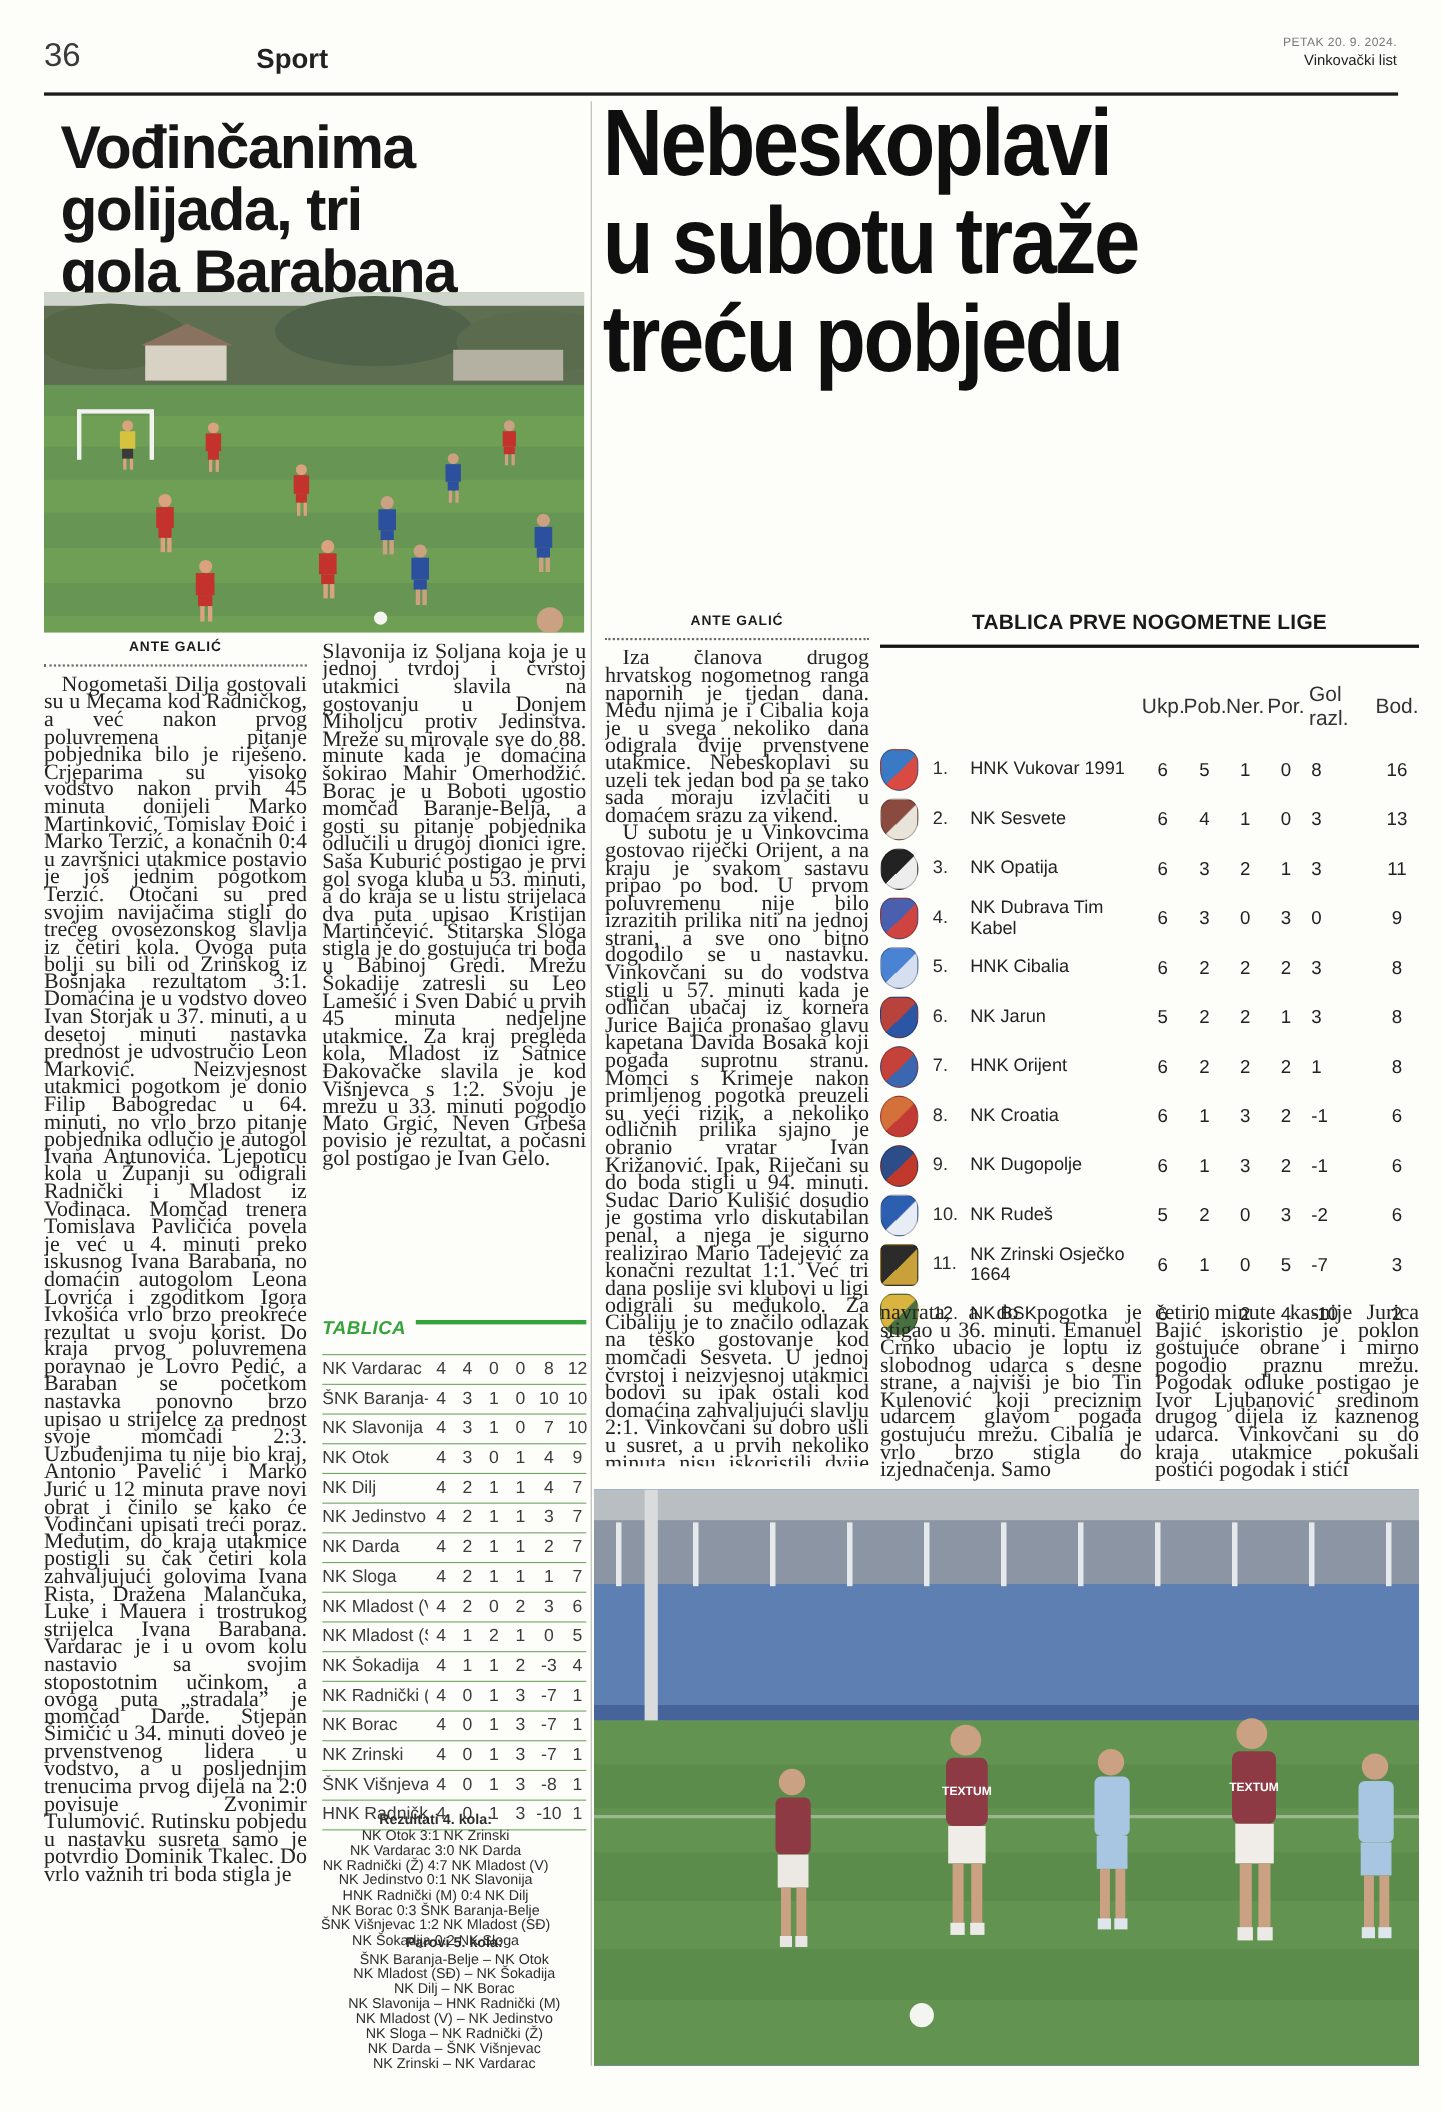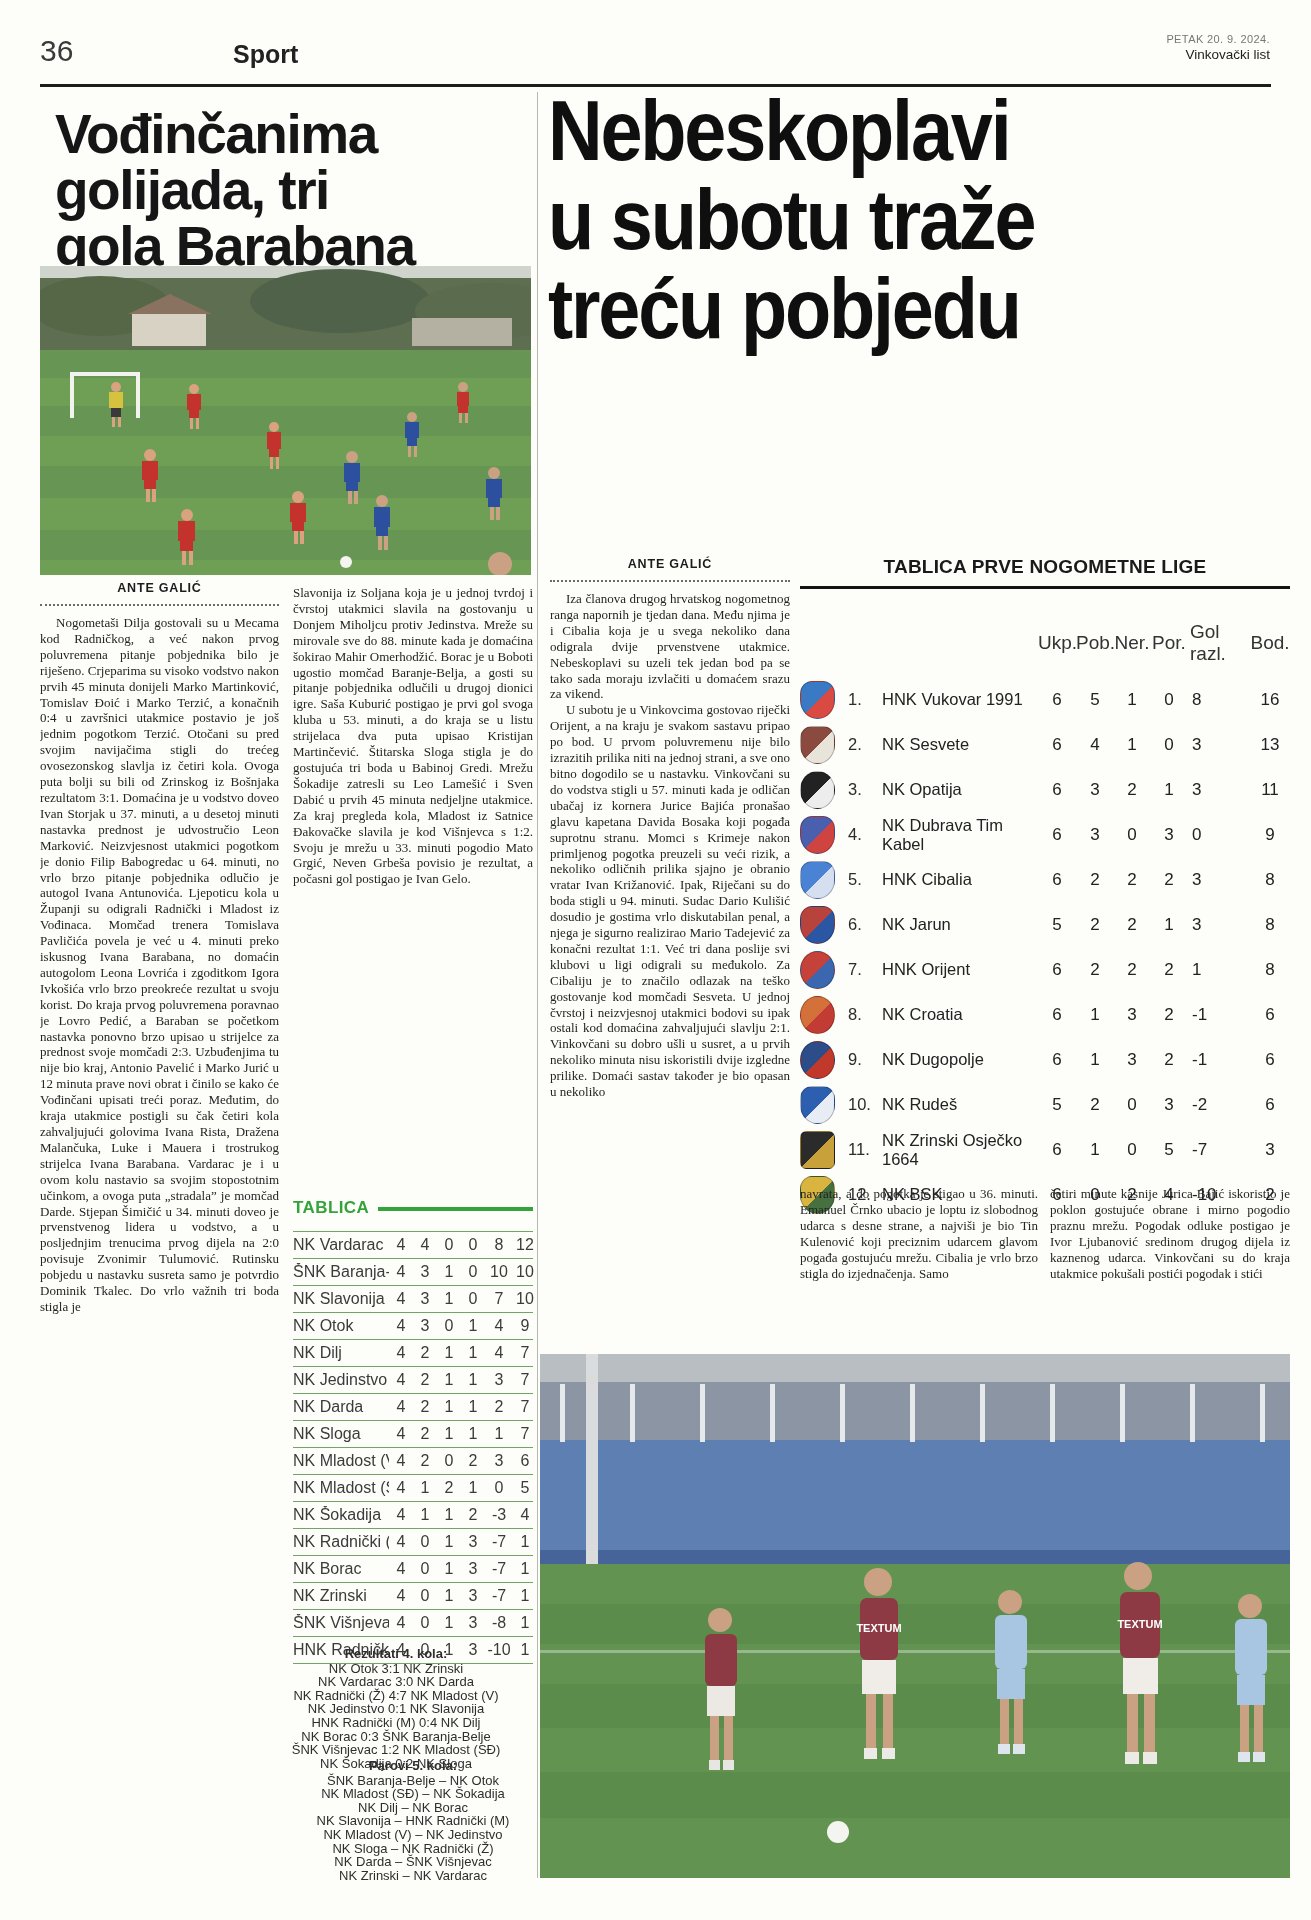"Slavonija iz Soljana koja je" .serifcol { font-size: 13px -> 20px }
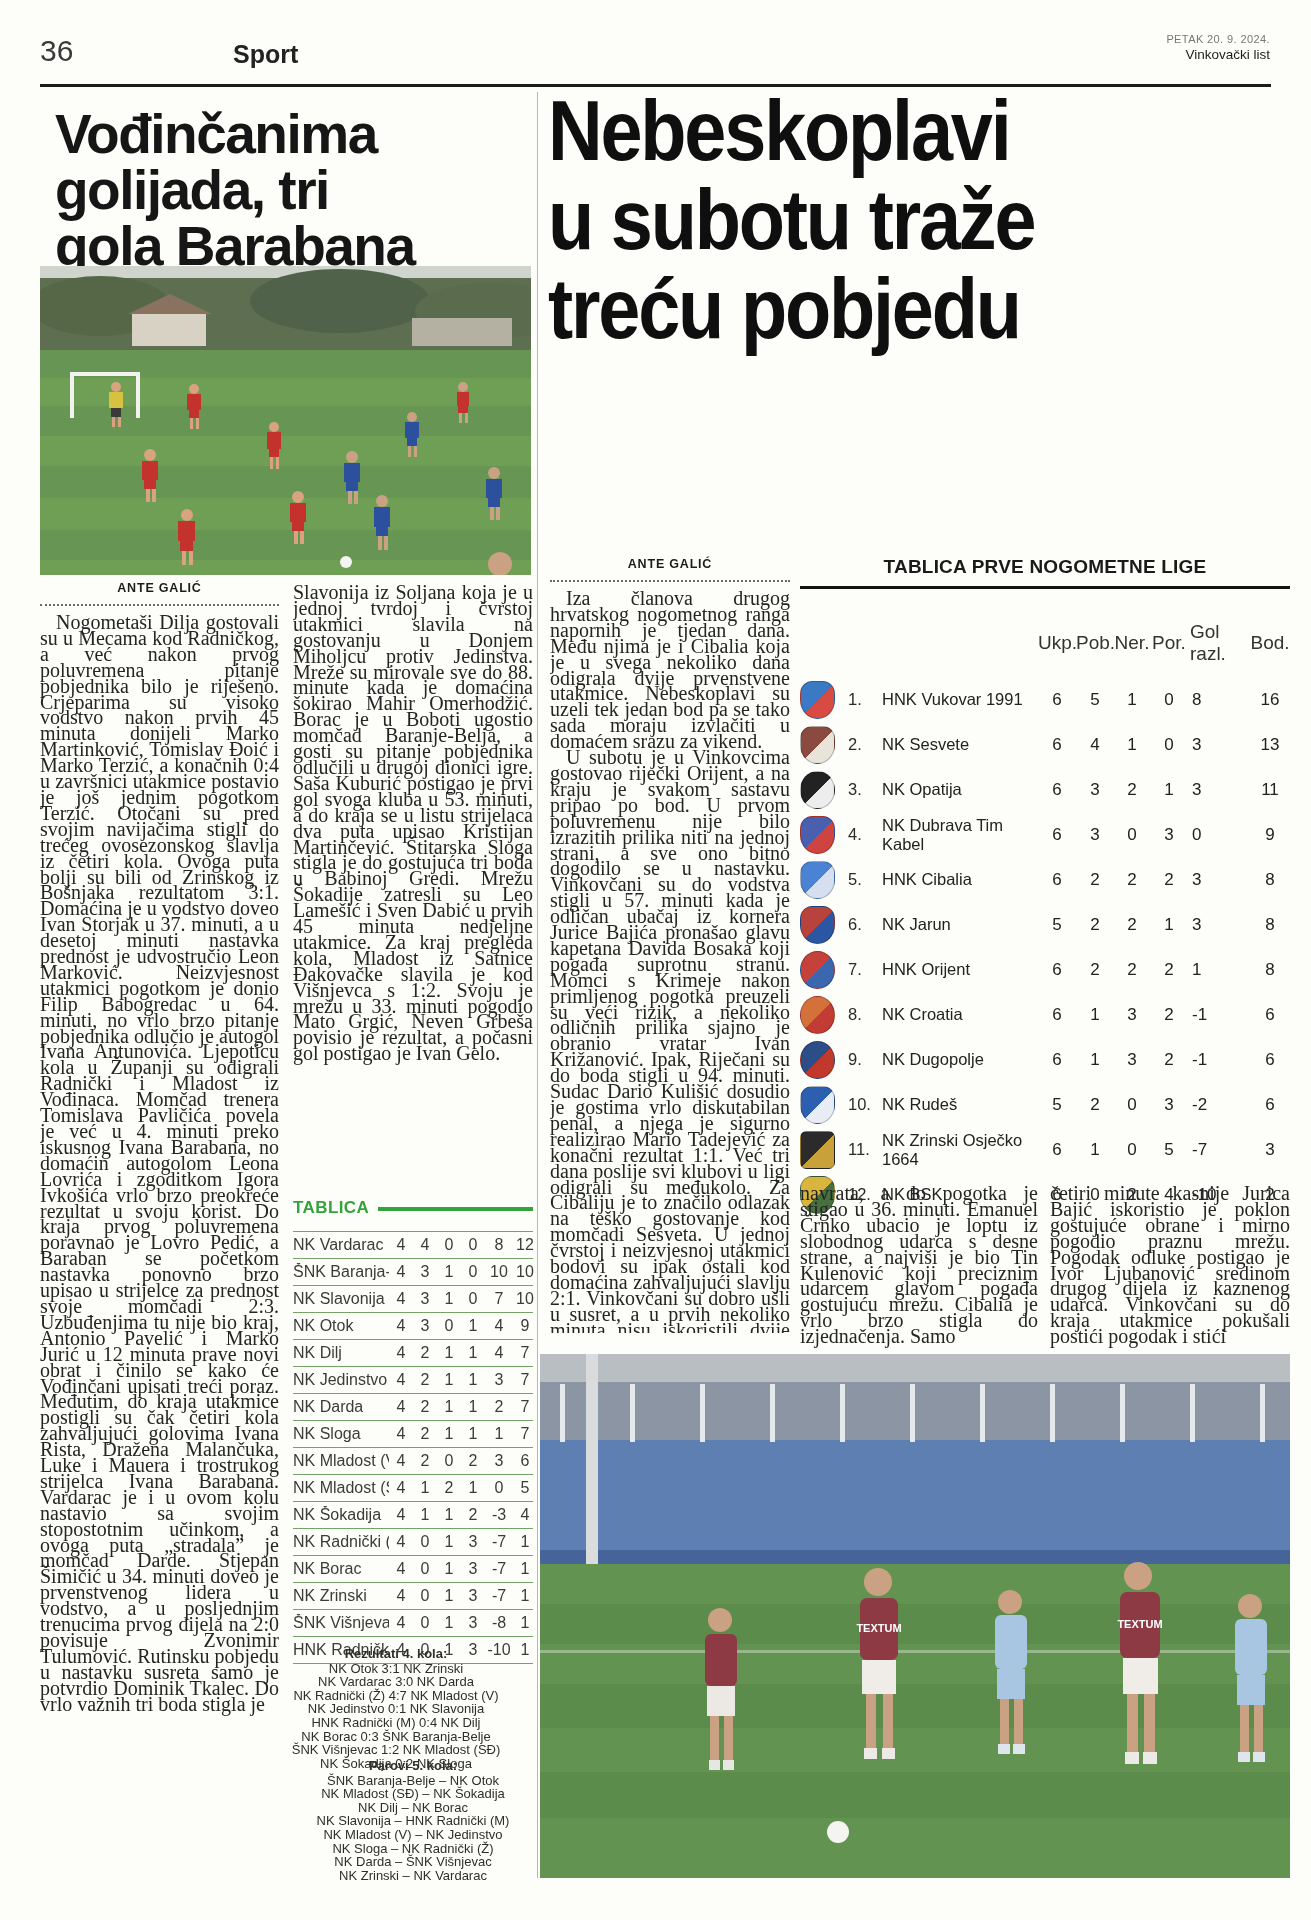"TABLICA" .st-titlerow { align-items: center -> flex-start; font-style: none -> italic }
